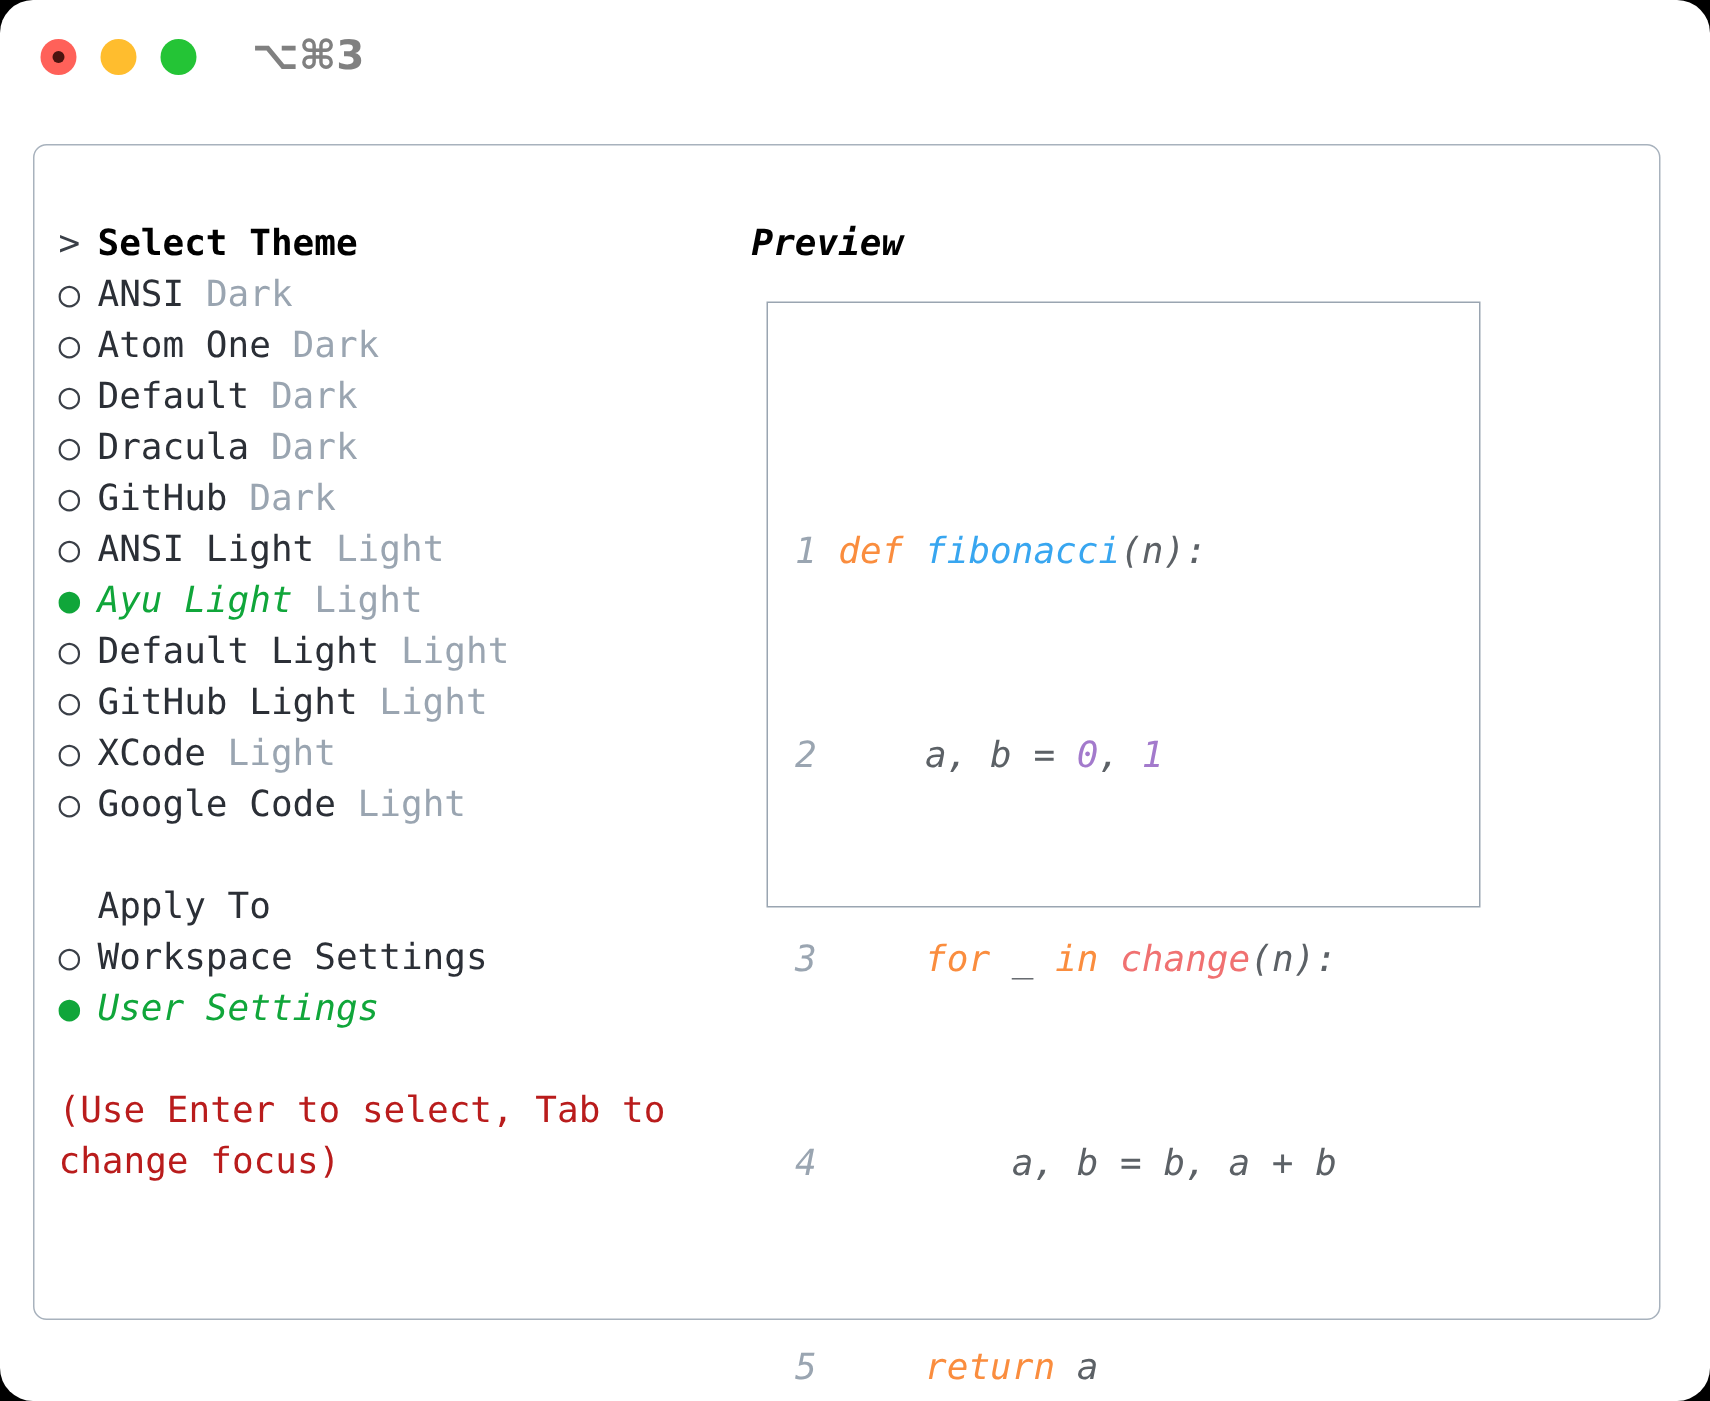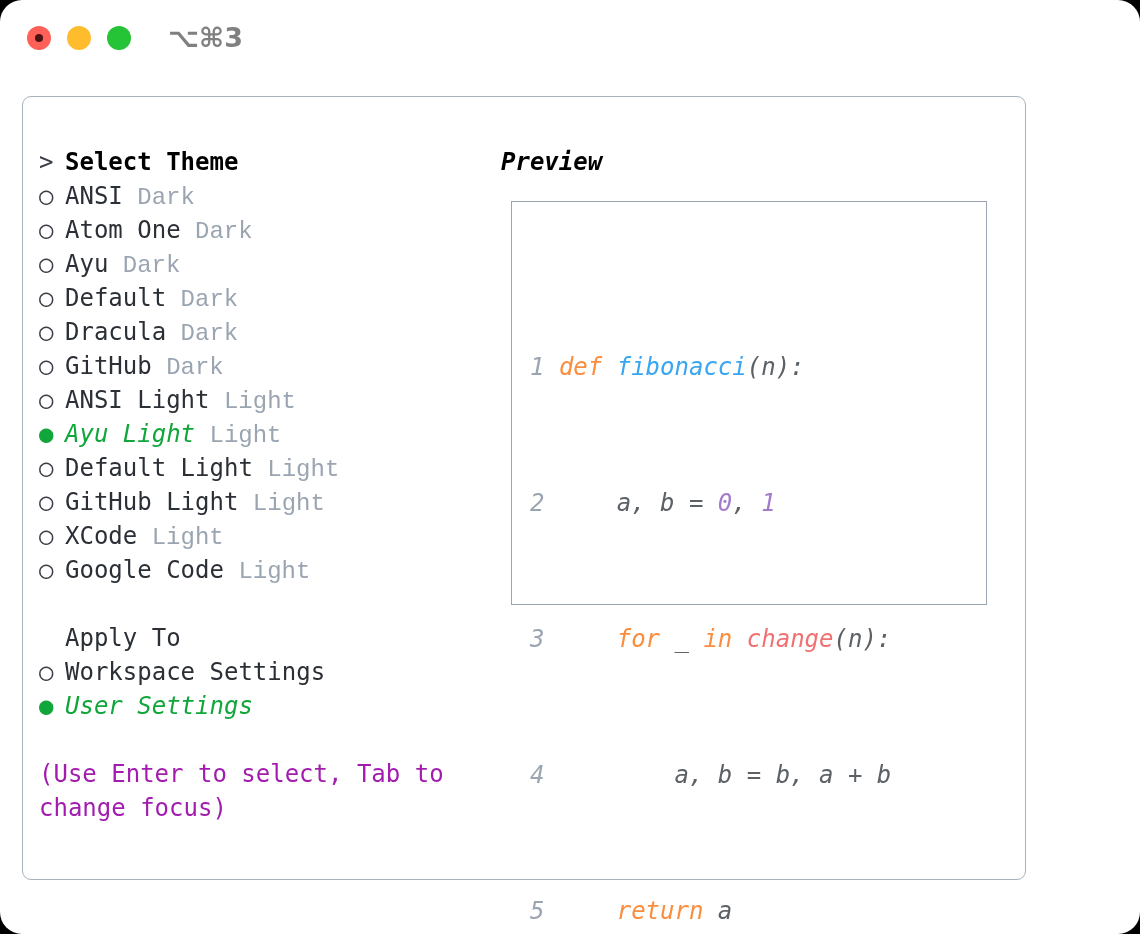"> Select Theme" #panel { width: 1004px -> 1085px }
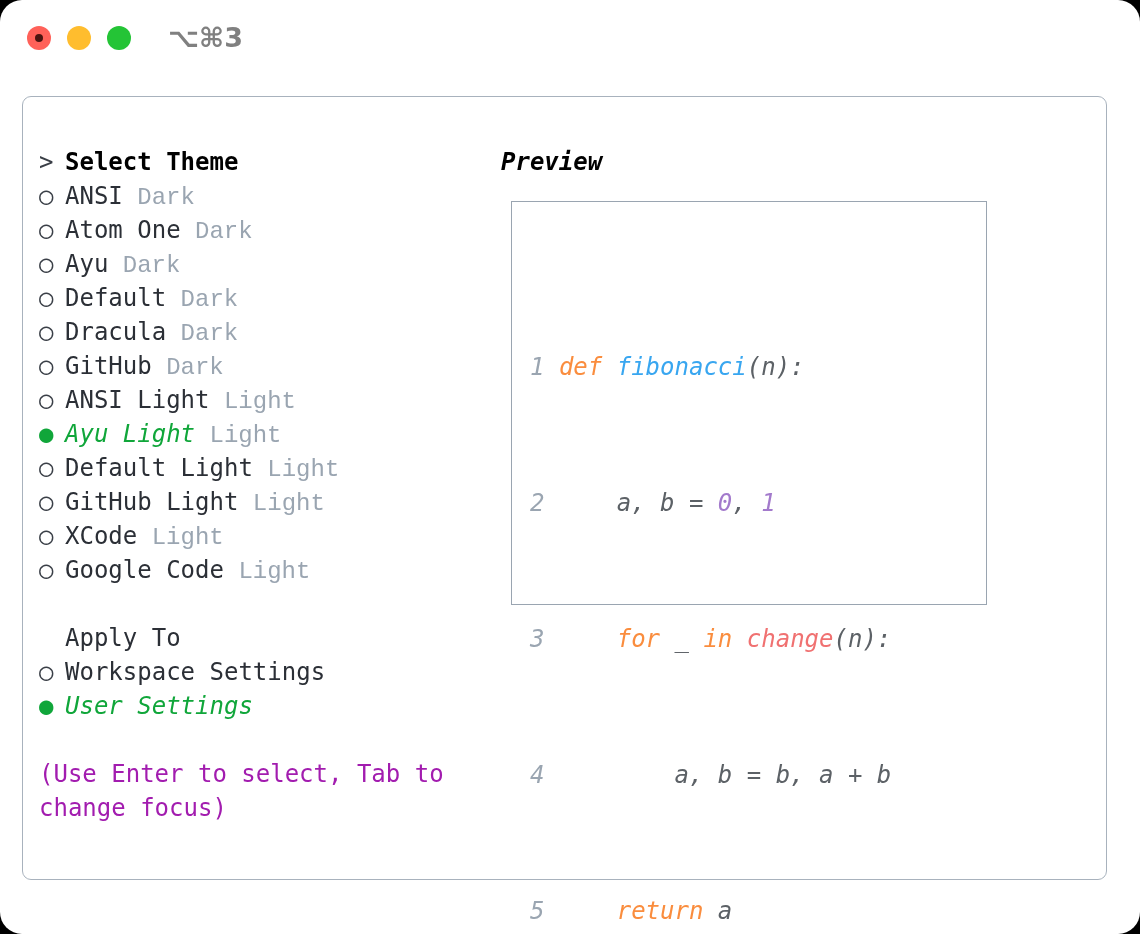"Dark" .suffix { font-family: Liberation Mono, monospace -> none }
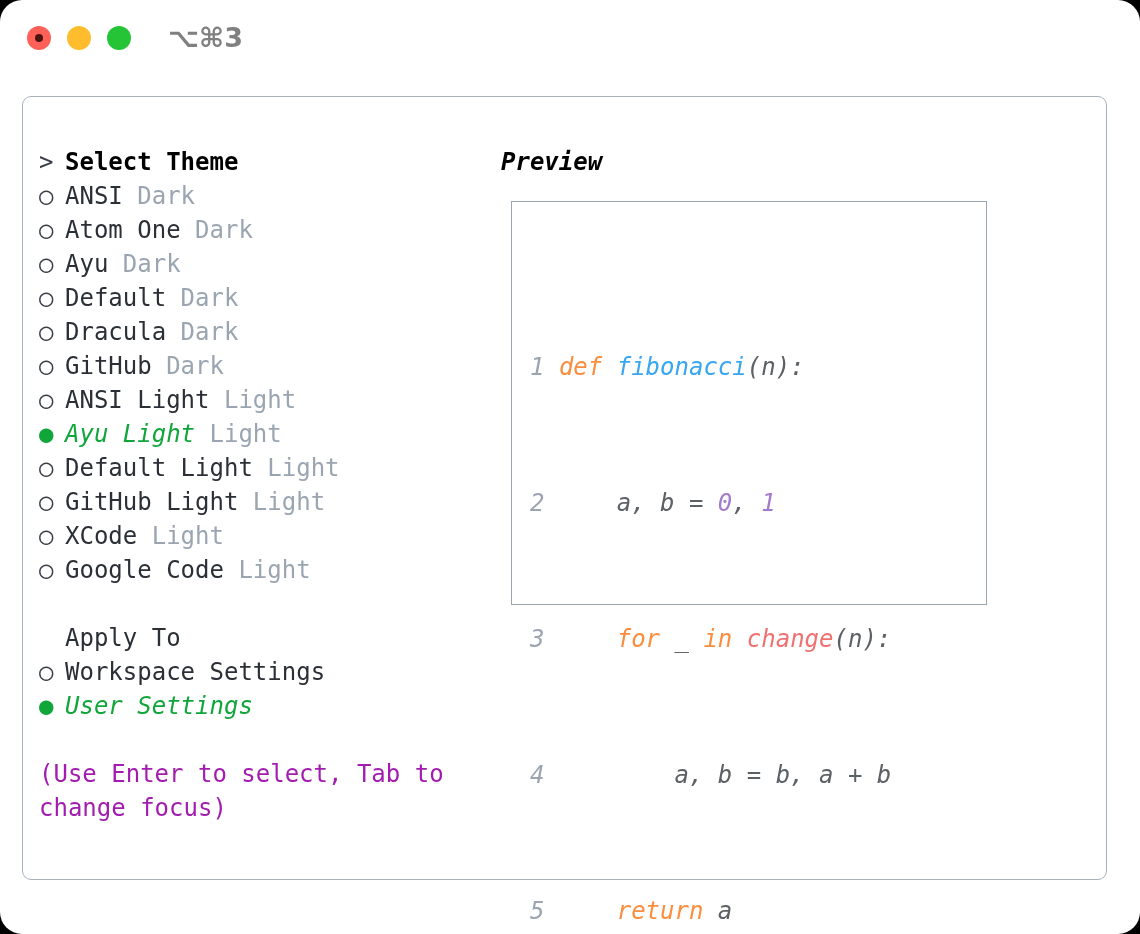"○ Ayu Dark" div.row { html: <div><span>○</span><span>Ayu</span><span> </span><span>Dark</span></div> -> none }
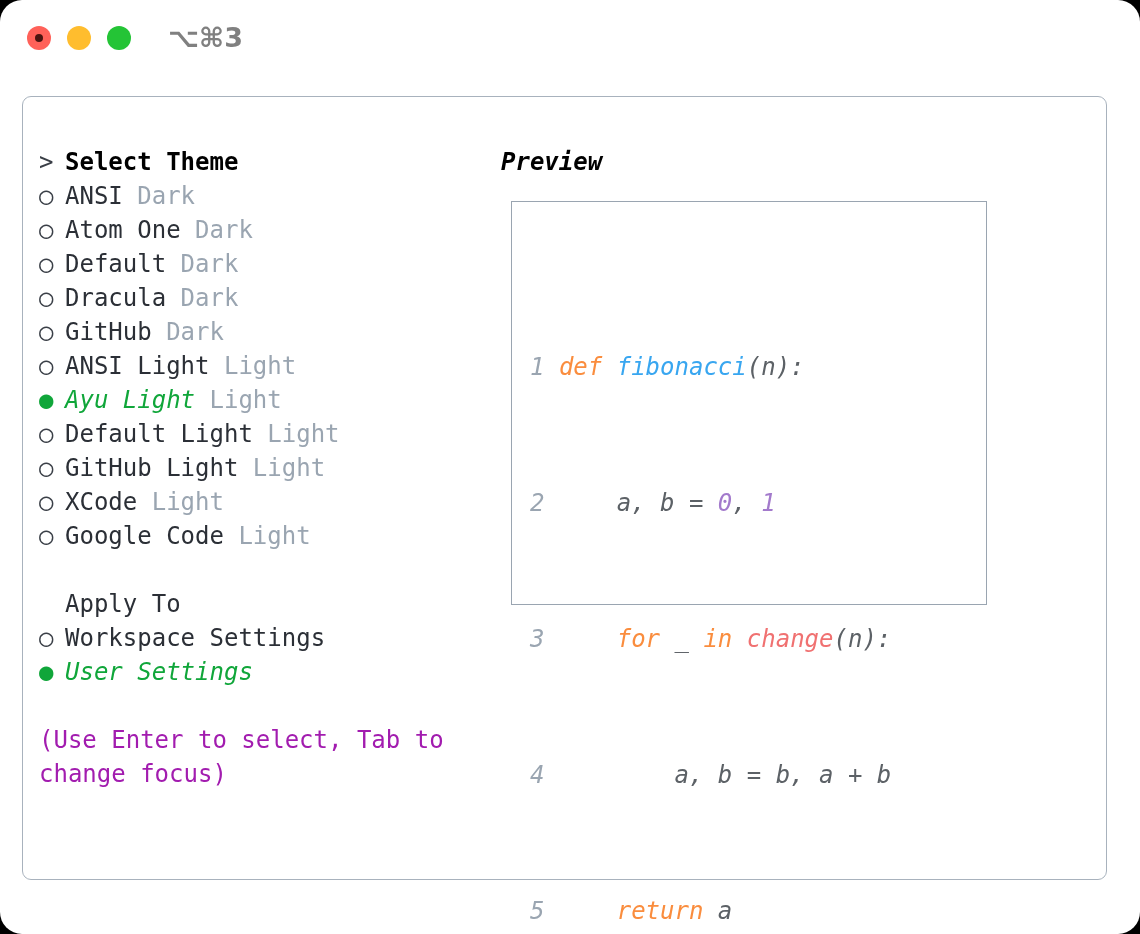"(Use Enter to select, Tab" #hint { color: #a21caf -> #b91c1c }
